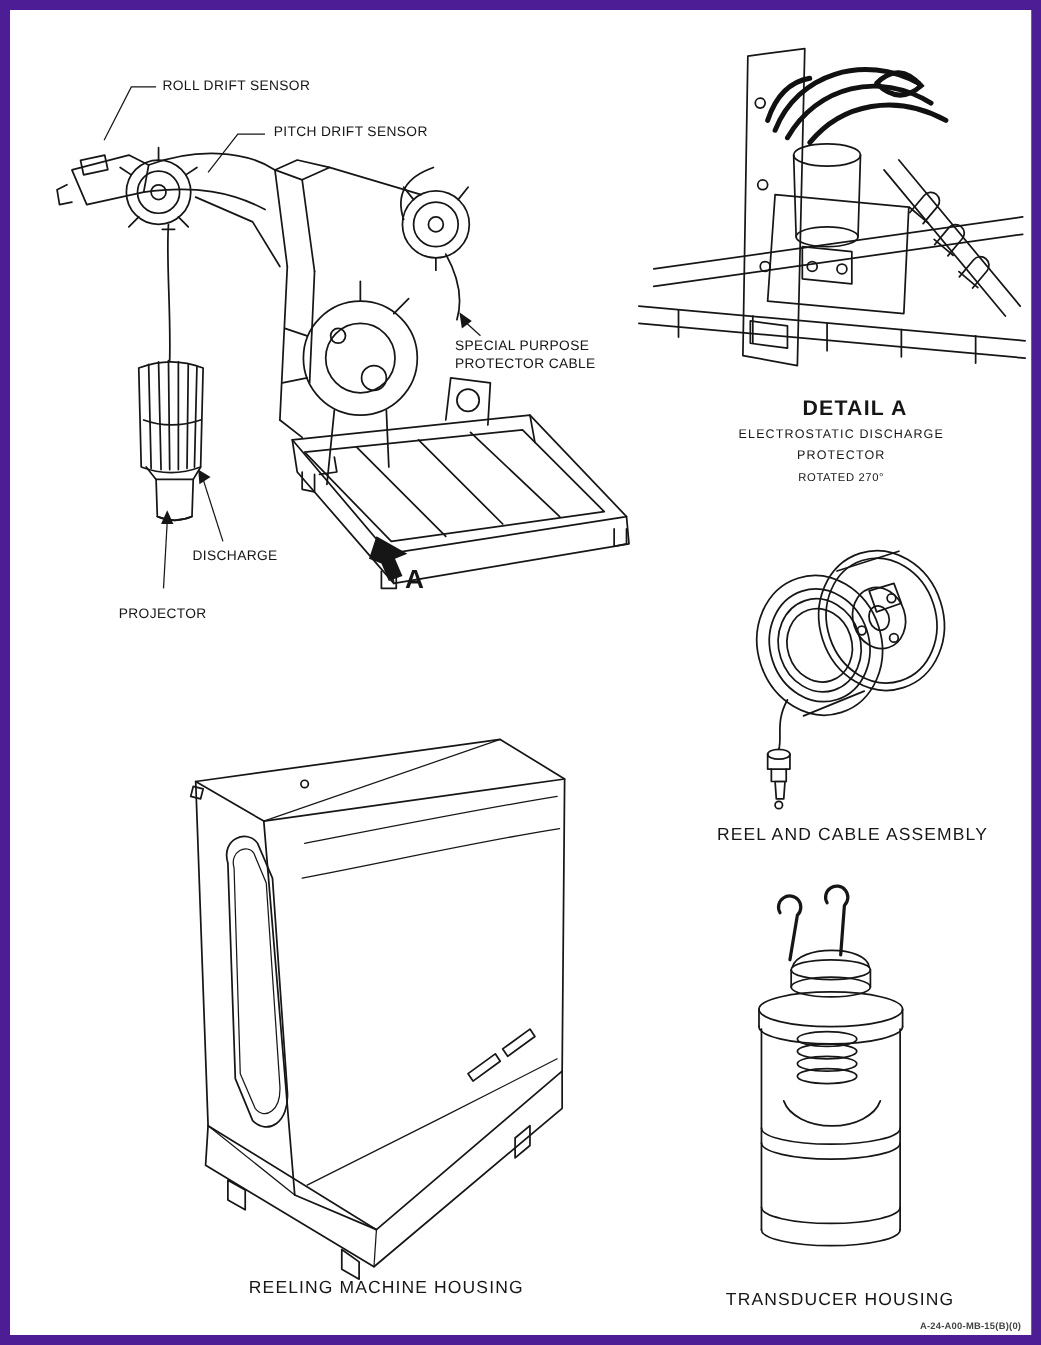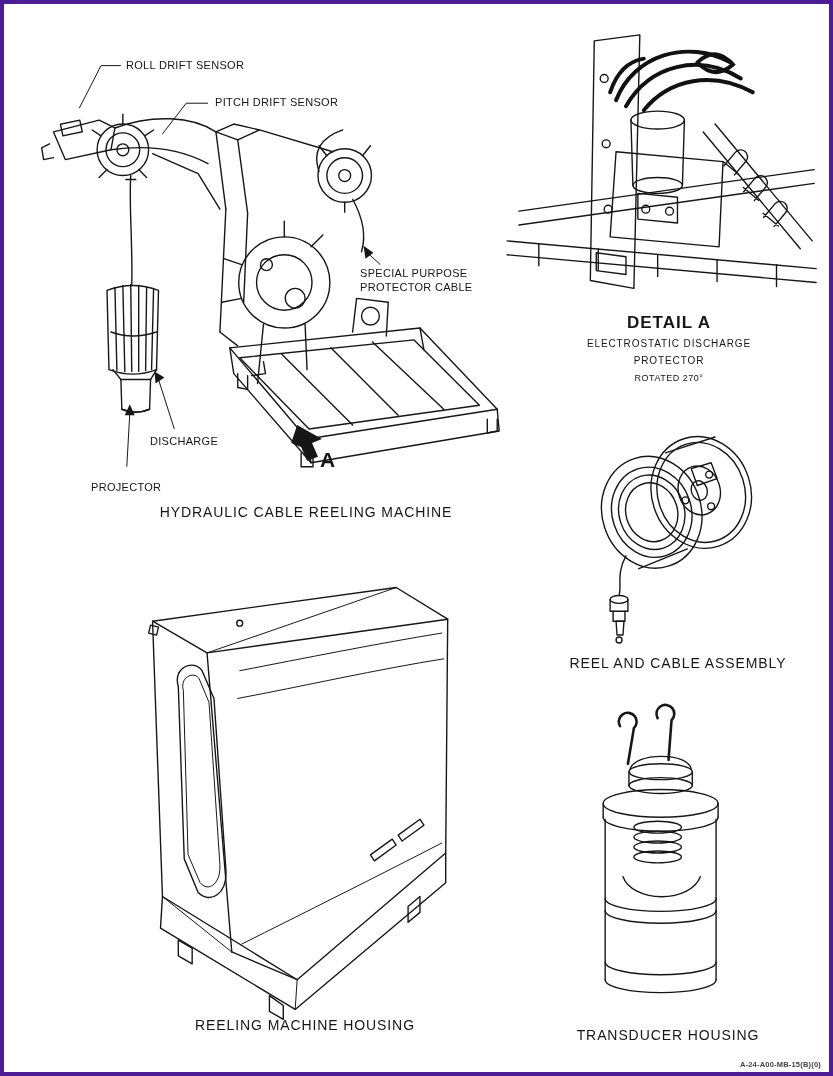"ROLL DRIFT SENSOR" .page { border: 4px solid #4c1d95 -> 8px solid #4c1d95 }
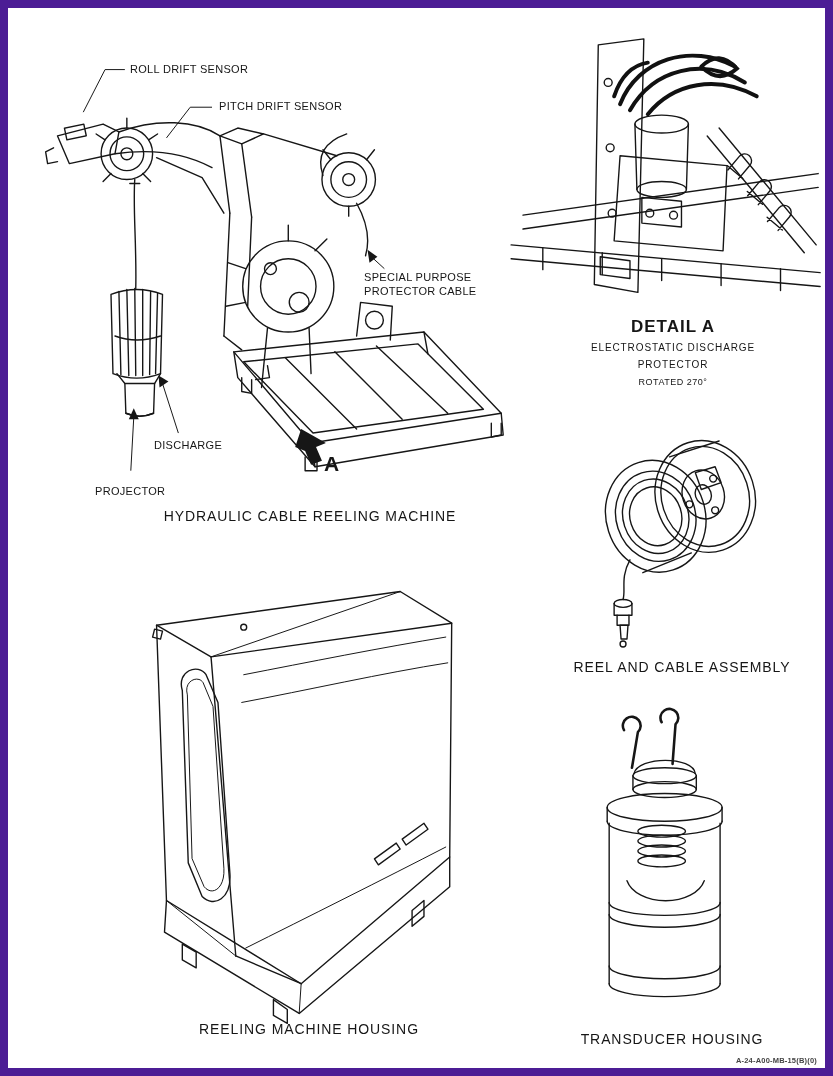"DETAIL A" .detail-title { margin-left: none -> 11px }
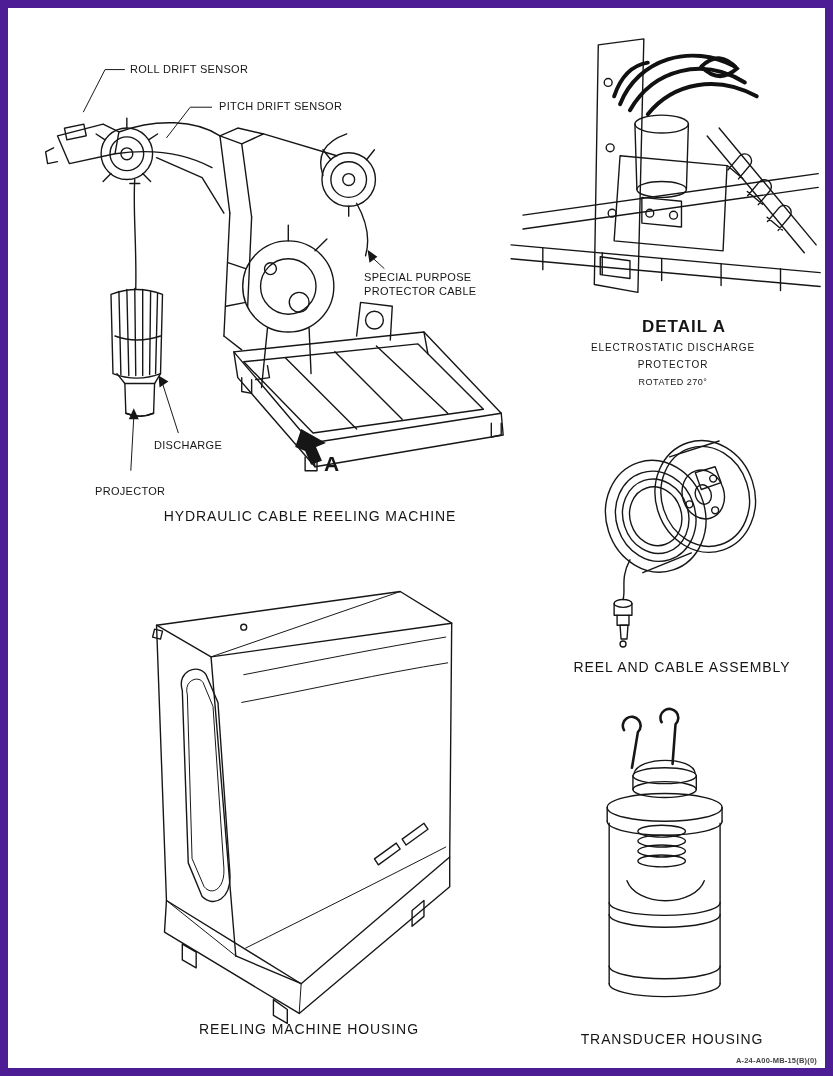"HYDRAULIC CABLE REELING MACHINE" span.caption { html: <span>HYDRAULIC CABLE REELING MACHINE</span> -> none }
